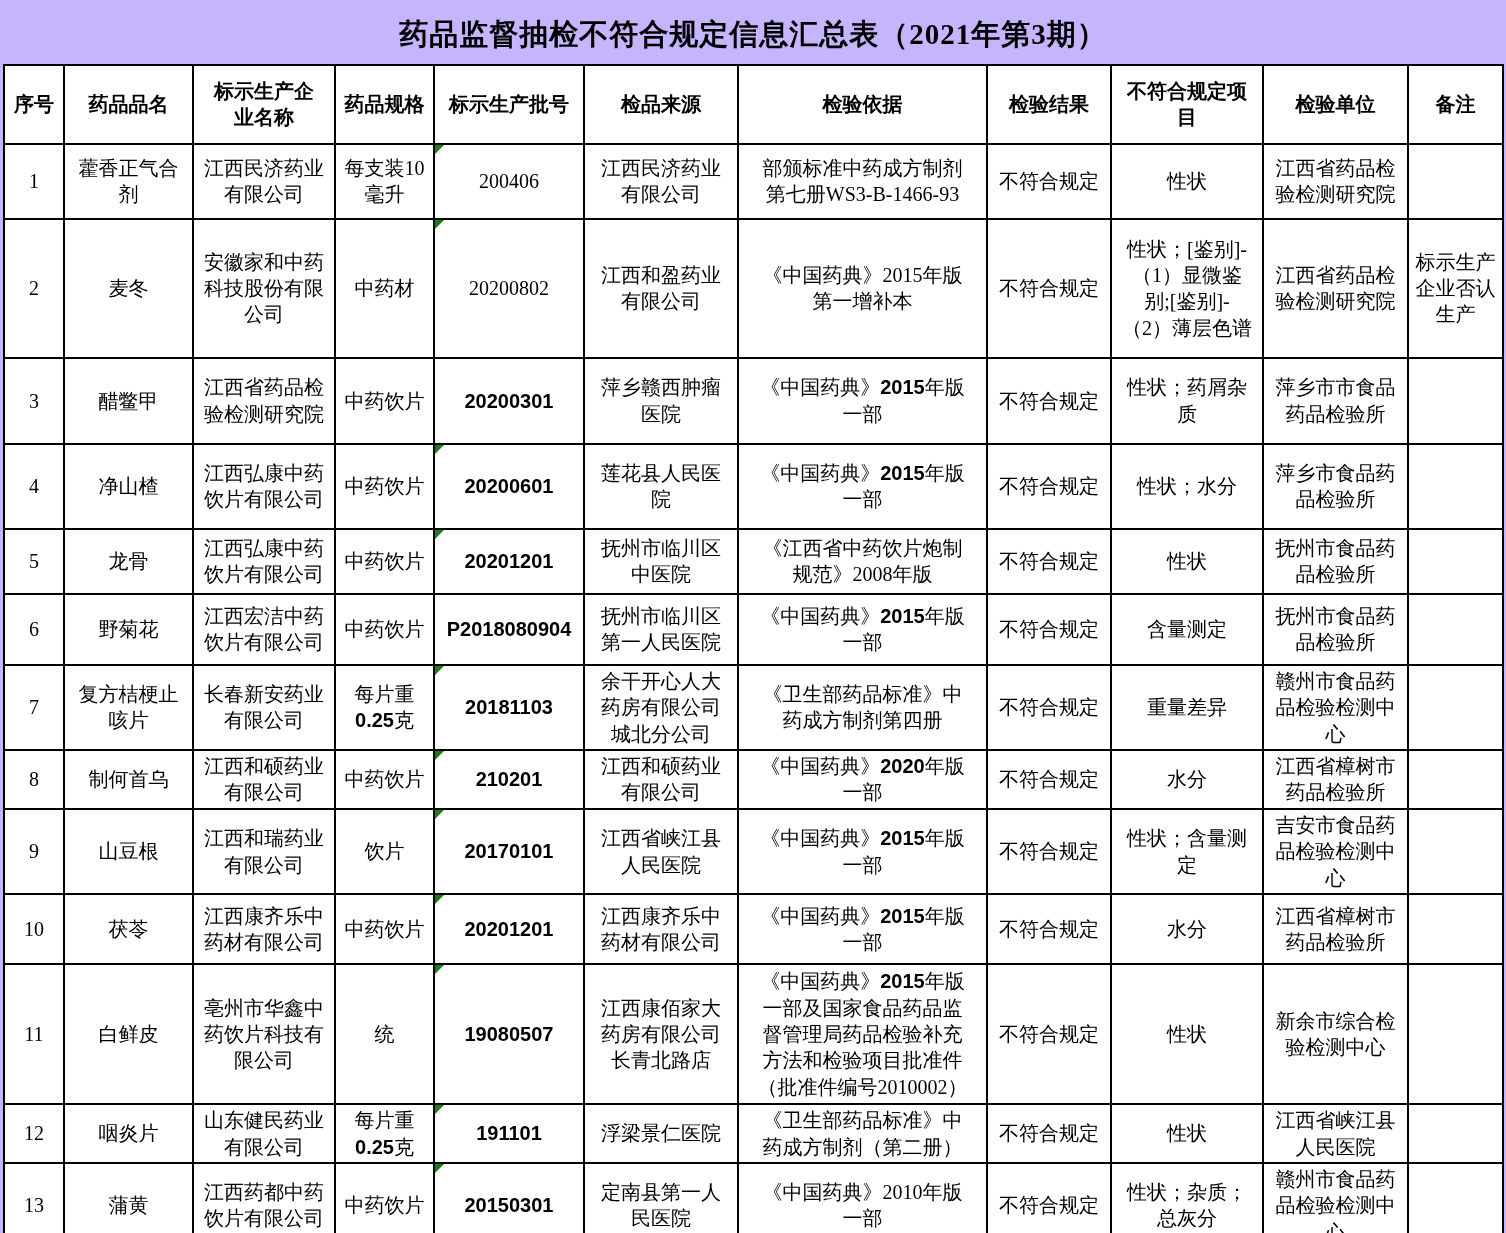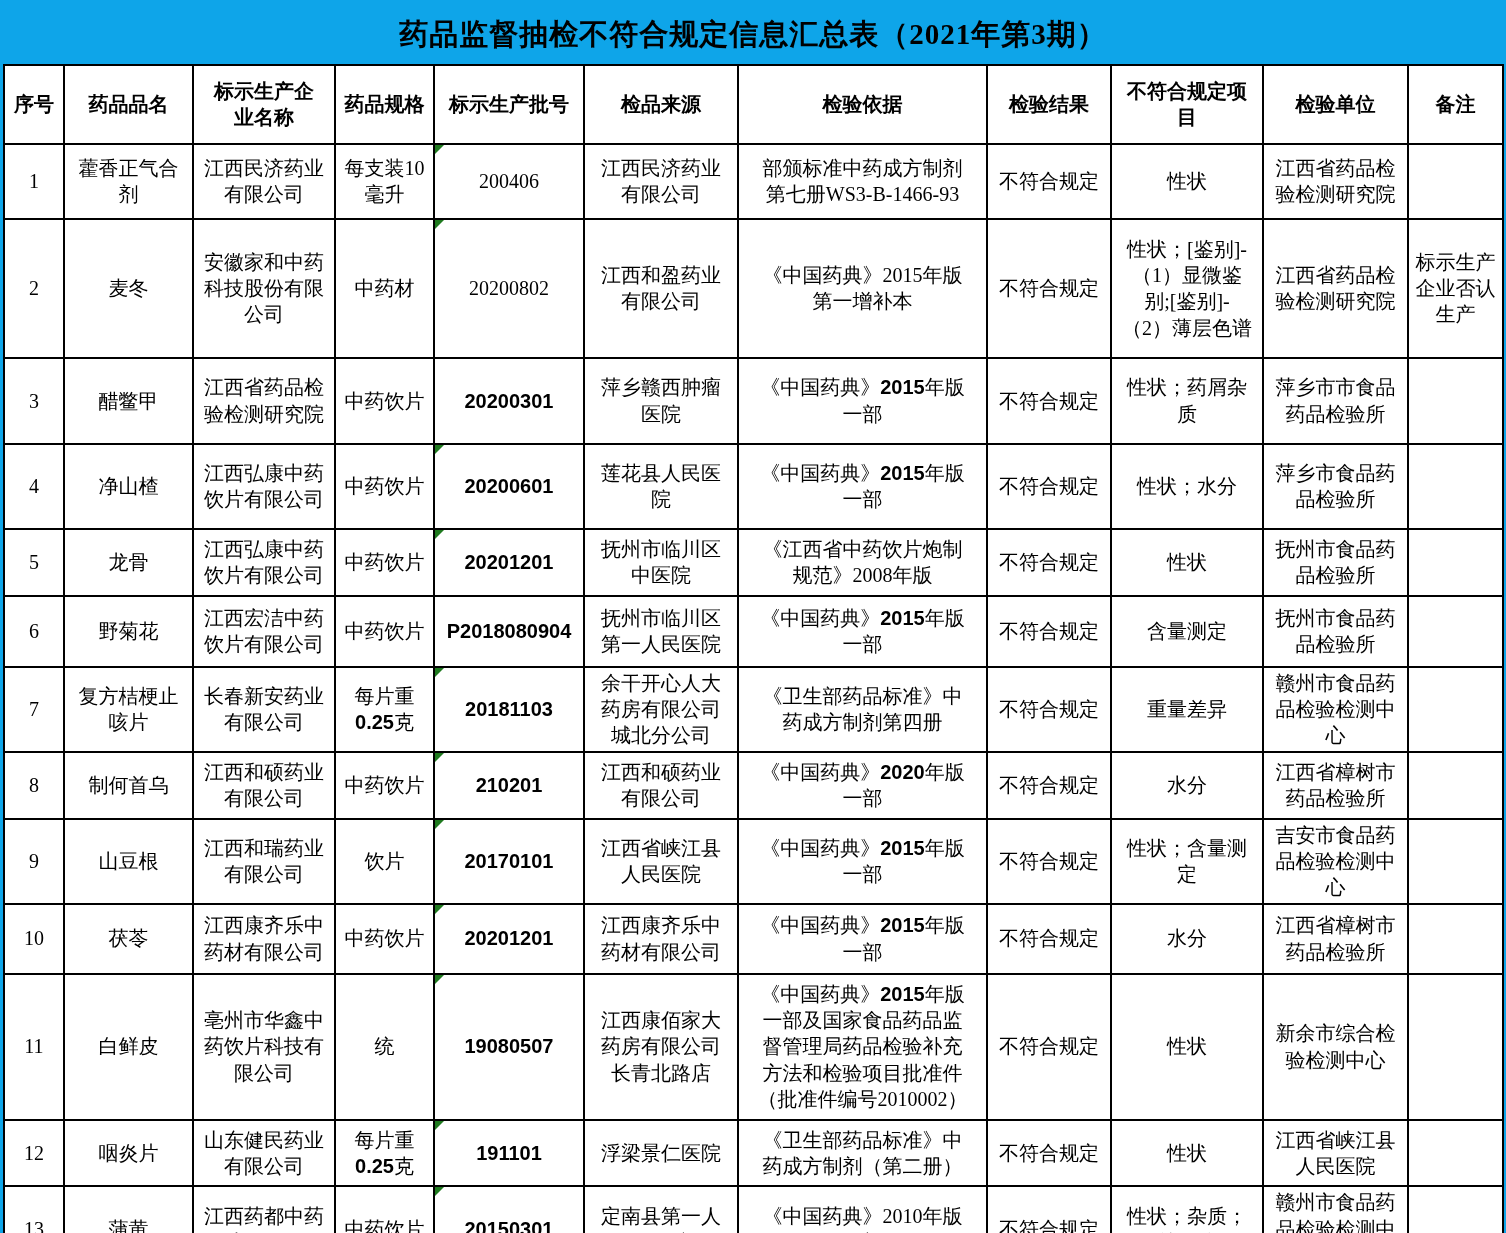"药品监督抽检不符合规定信息汇总表（2021年第3期）" .page { background: #0ea5e9 -> #c4b5fd }
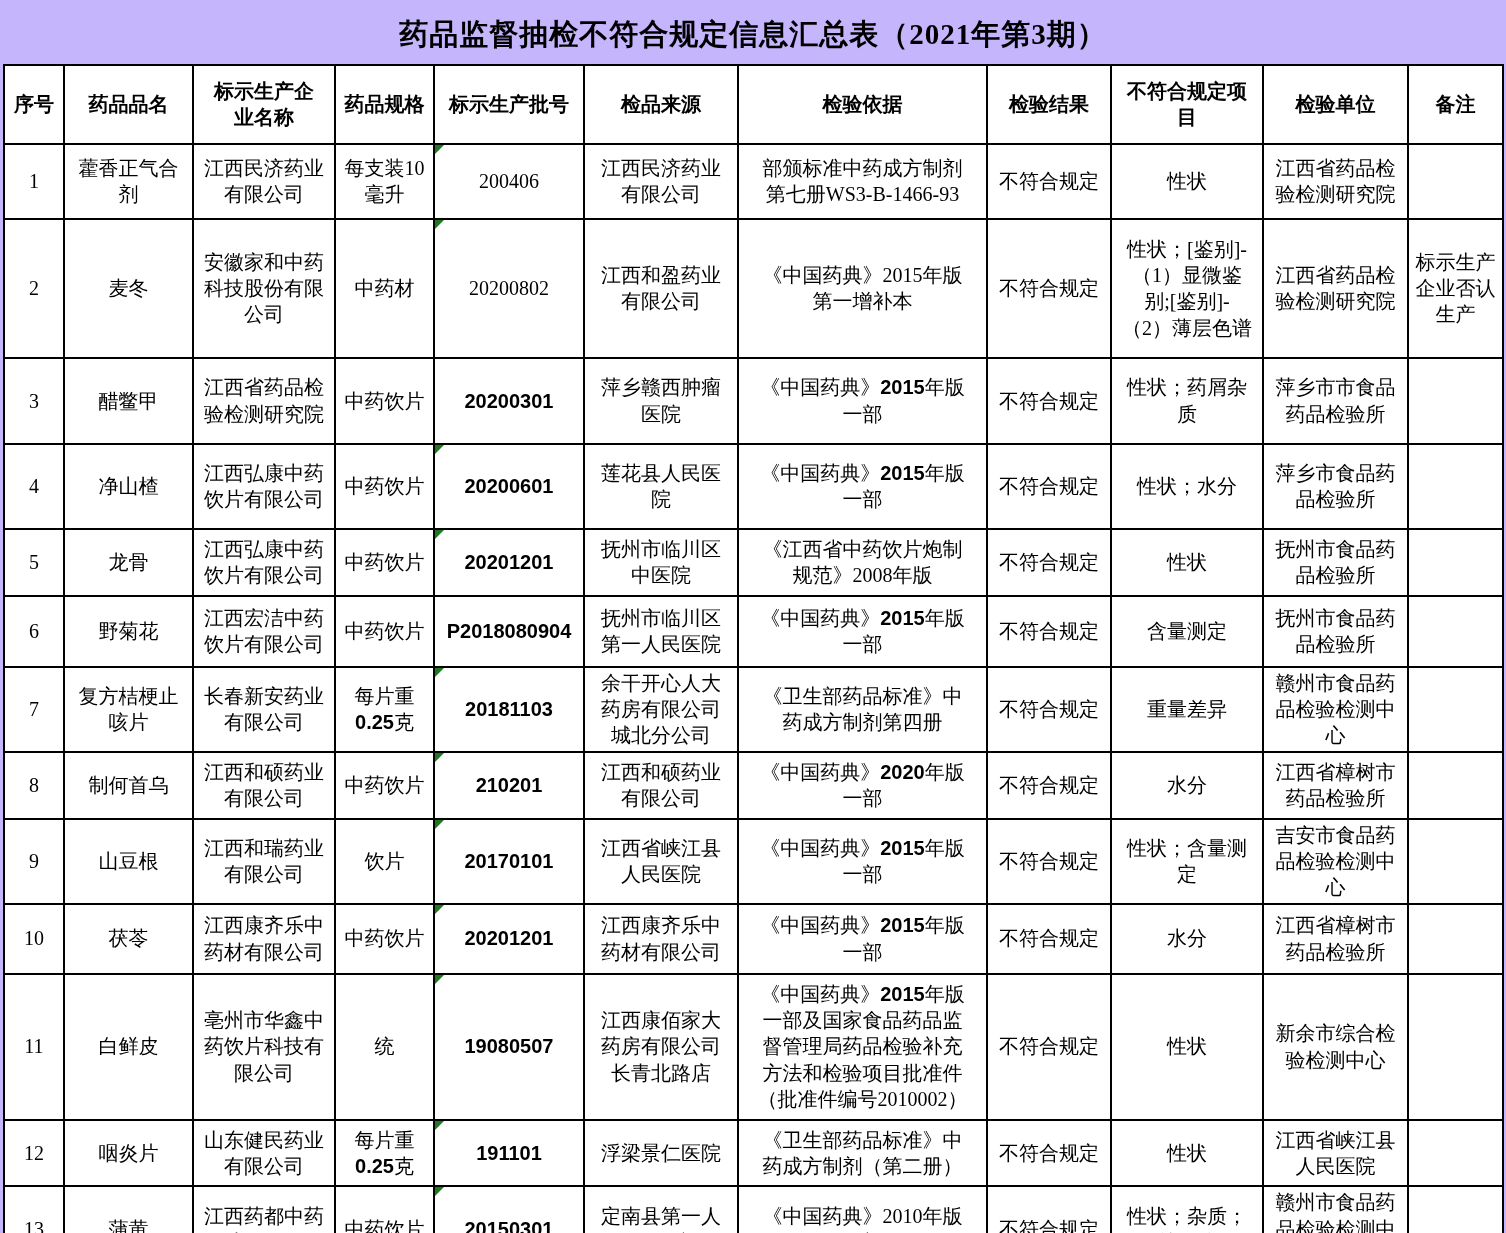"部颁标准中药成方制剂第七册WS3-B-1466-93" td.col-inspection_basis { padding: 6px 14px -> 0 14px }
